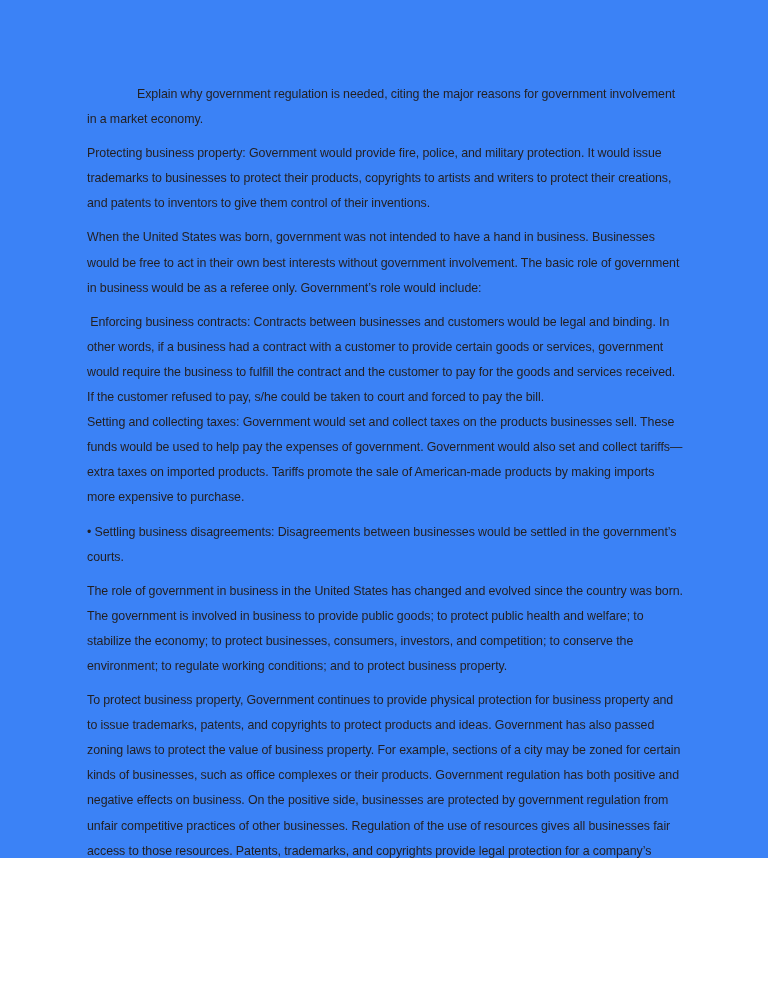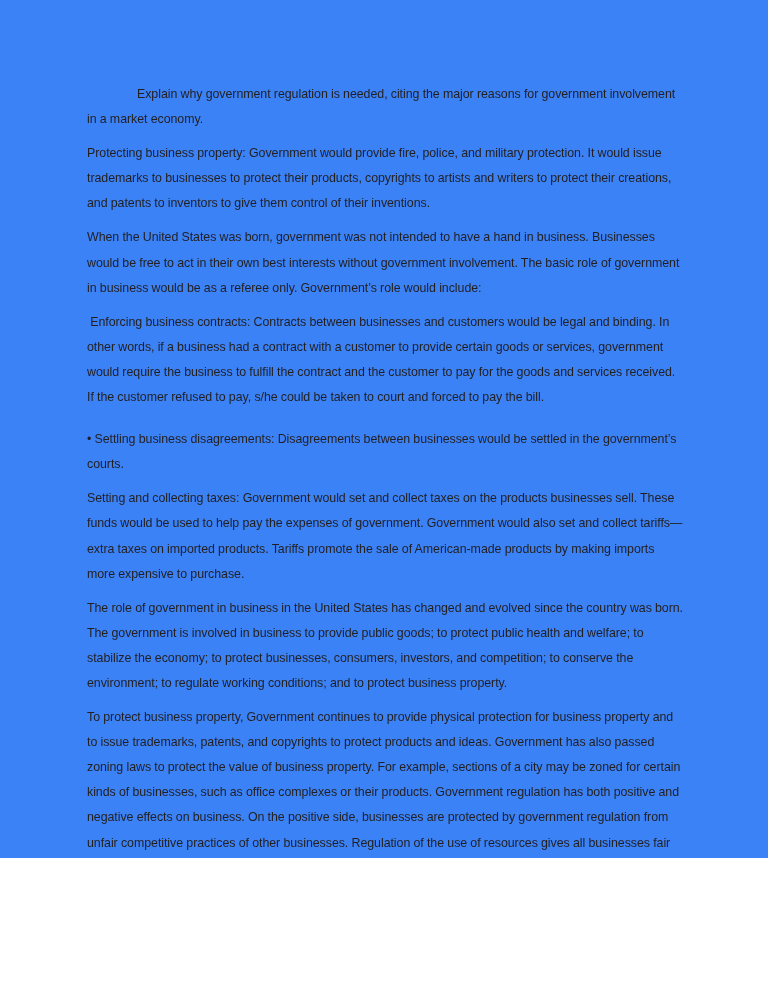"Enforcing business contracts: Contracts" .para.tight { margin-bottom: 17px -> 0 }
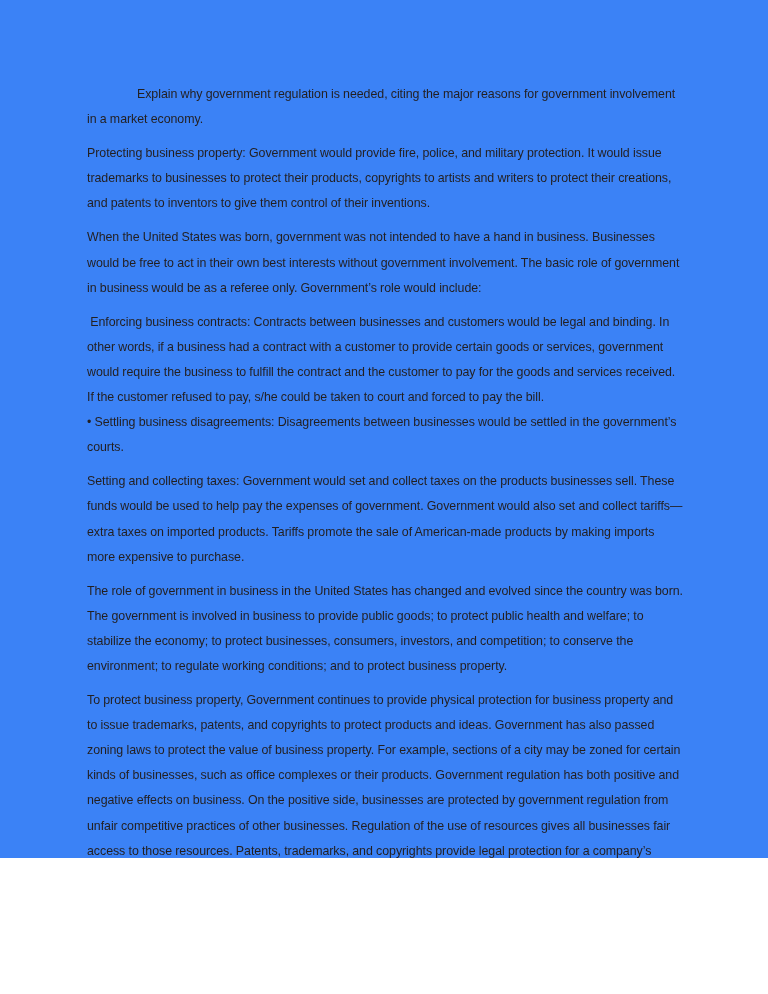"• Settling business disagreements:" p.para { order: before "Setting and collecting taxes: Government" -> after "Setting and collecting taxes: Government" }
